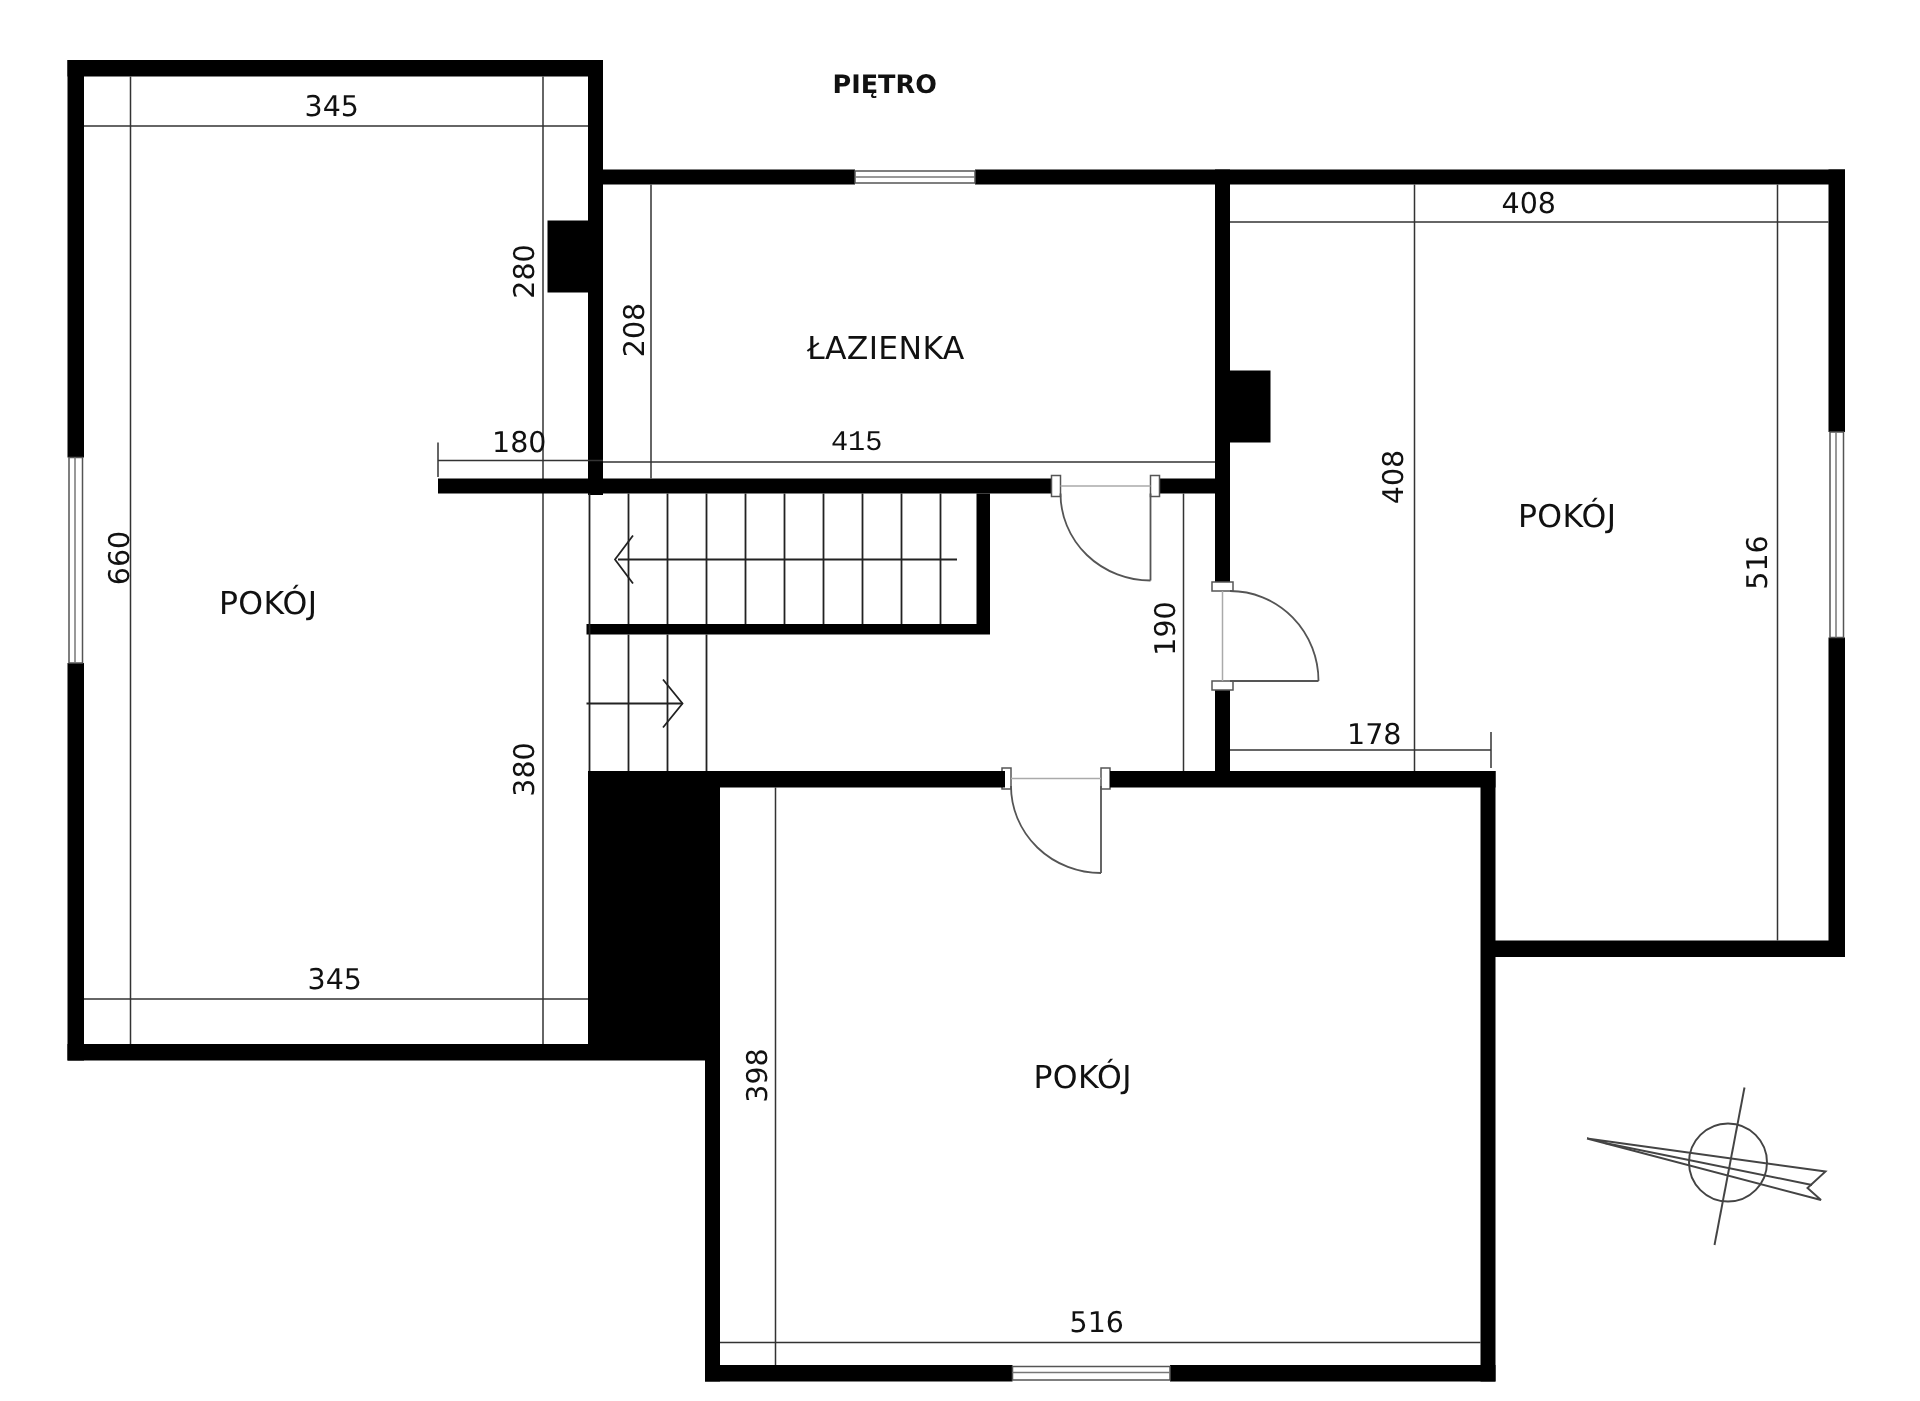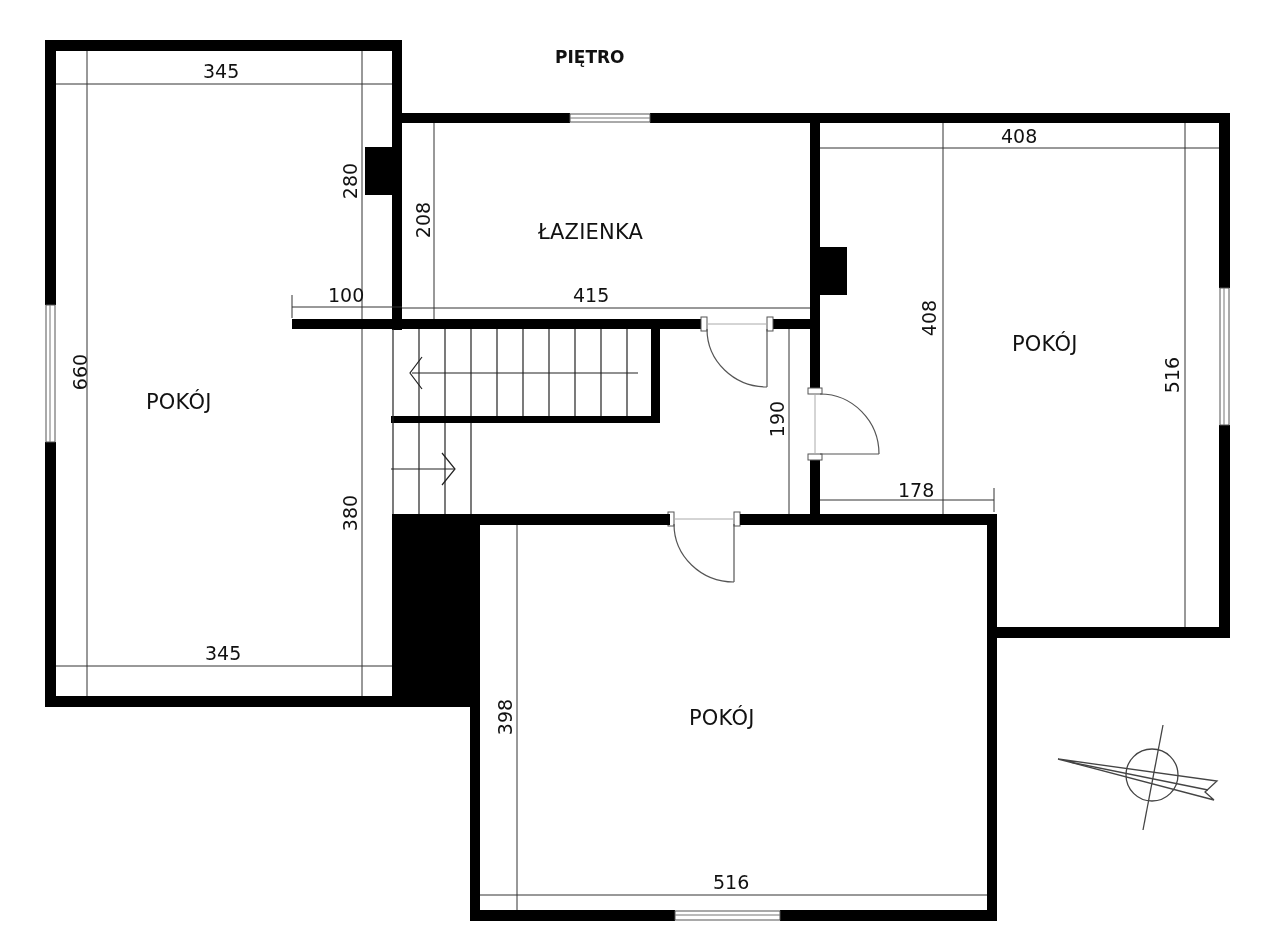"100" div.lbl { text: 100 -> 180 }
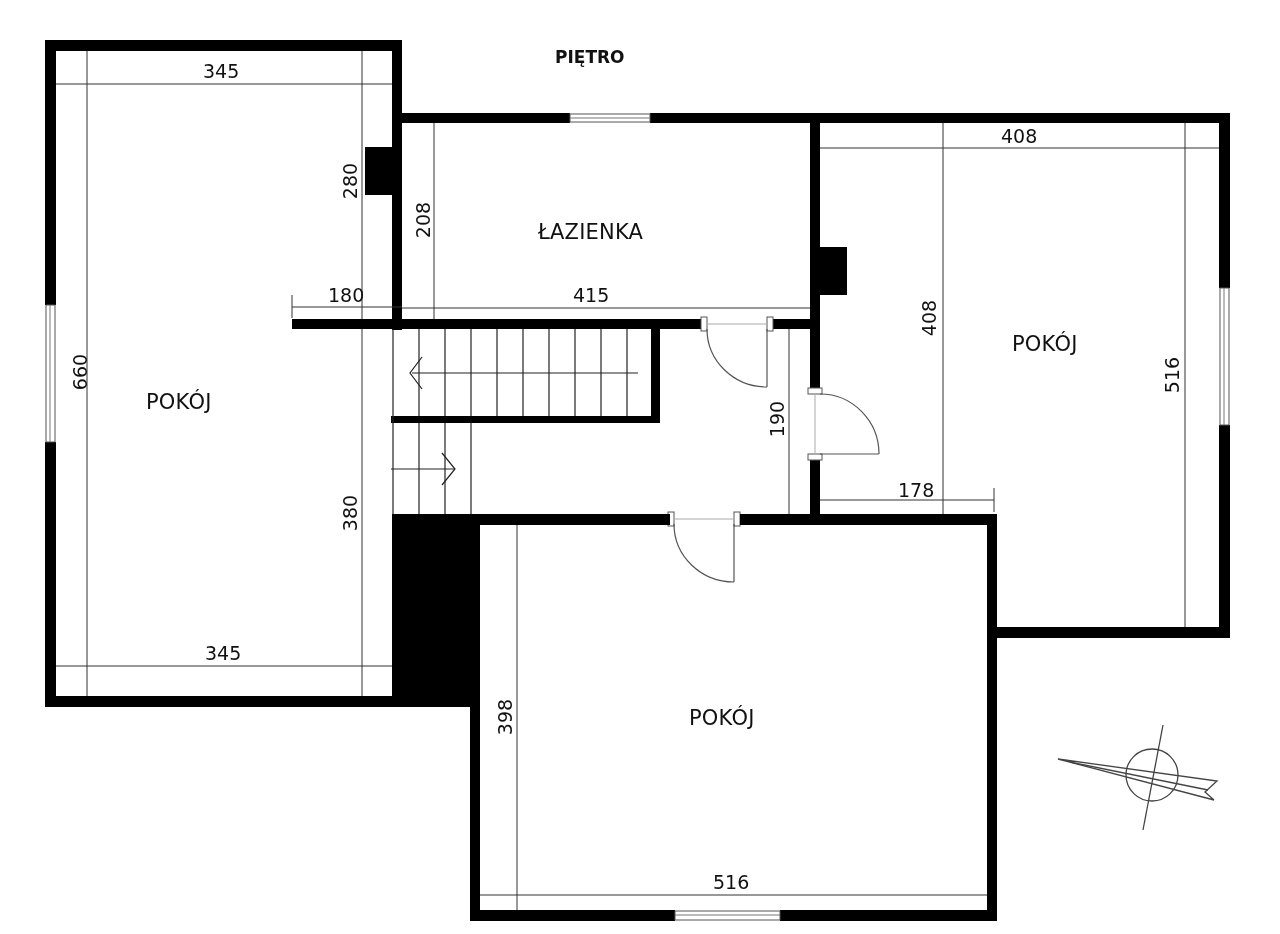"415" div.lbl { font-family: none -> Liberation Mono, monospace; left: 573px -> 554px }
